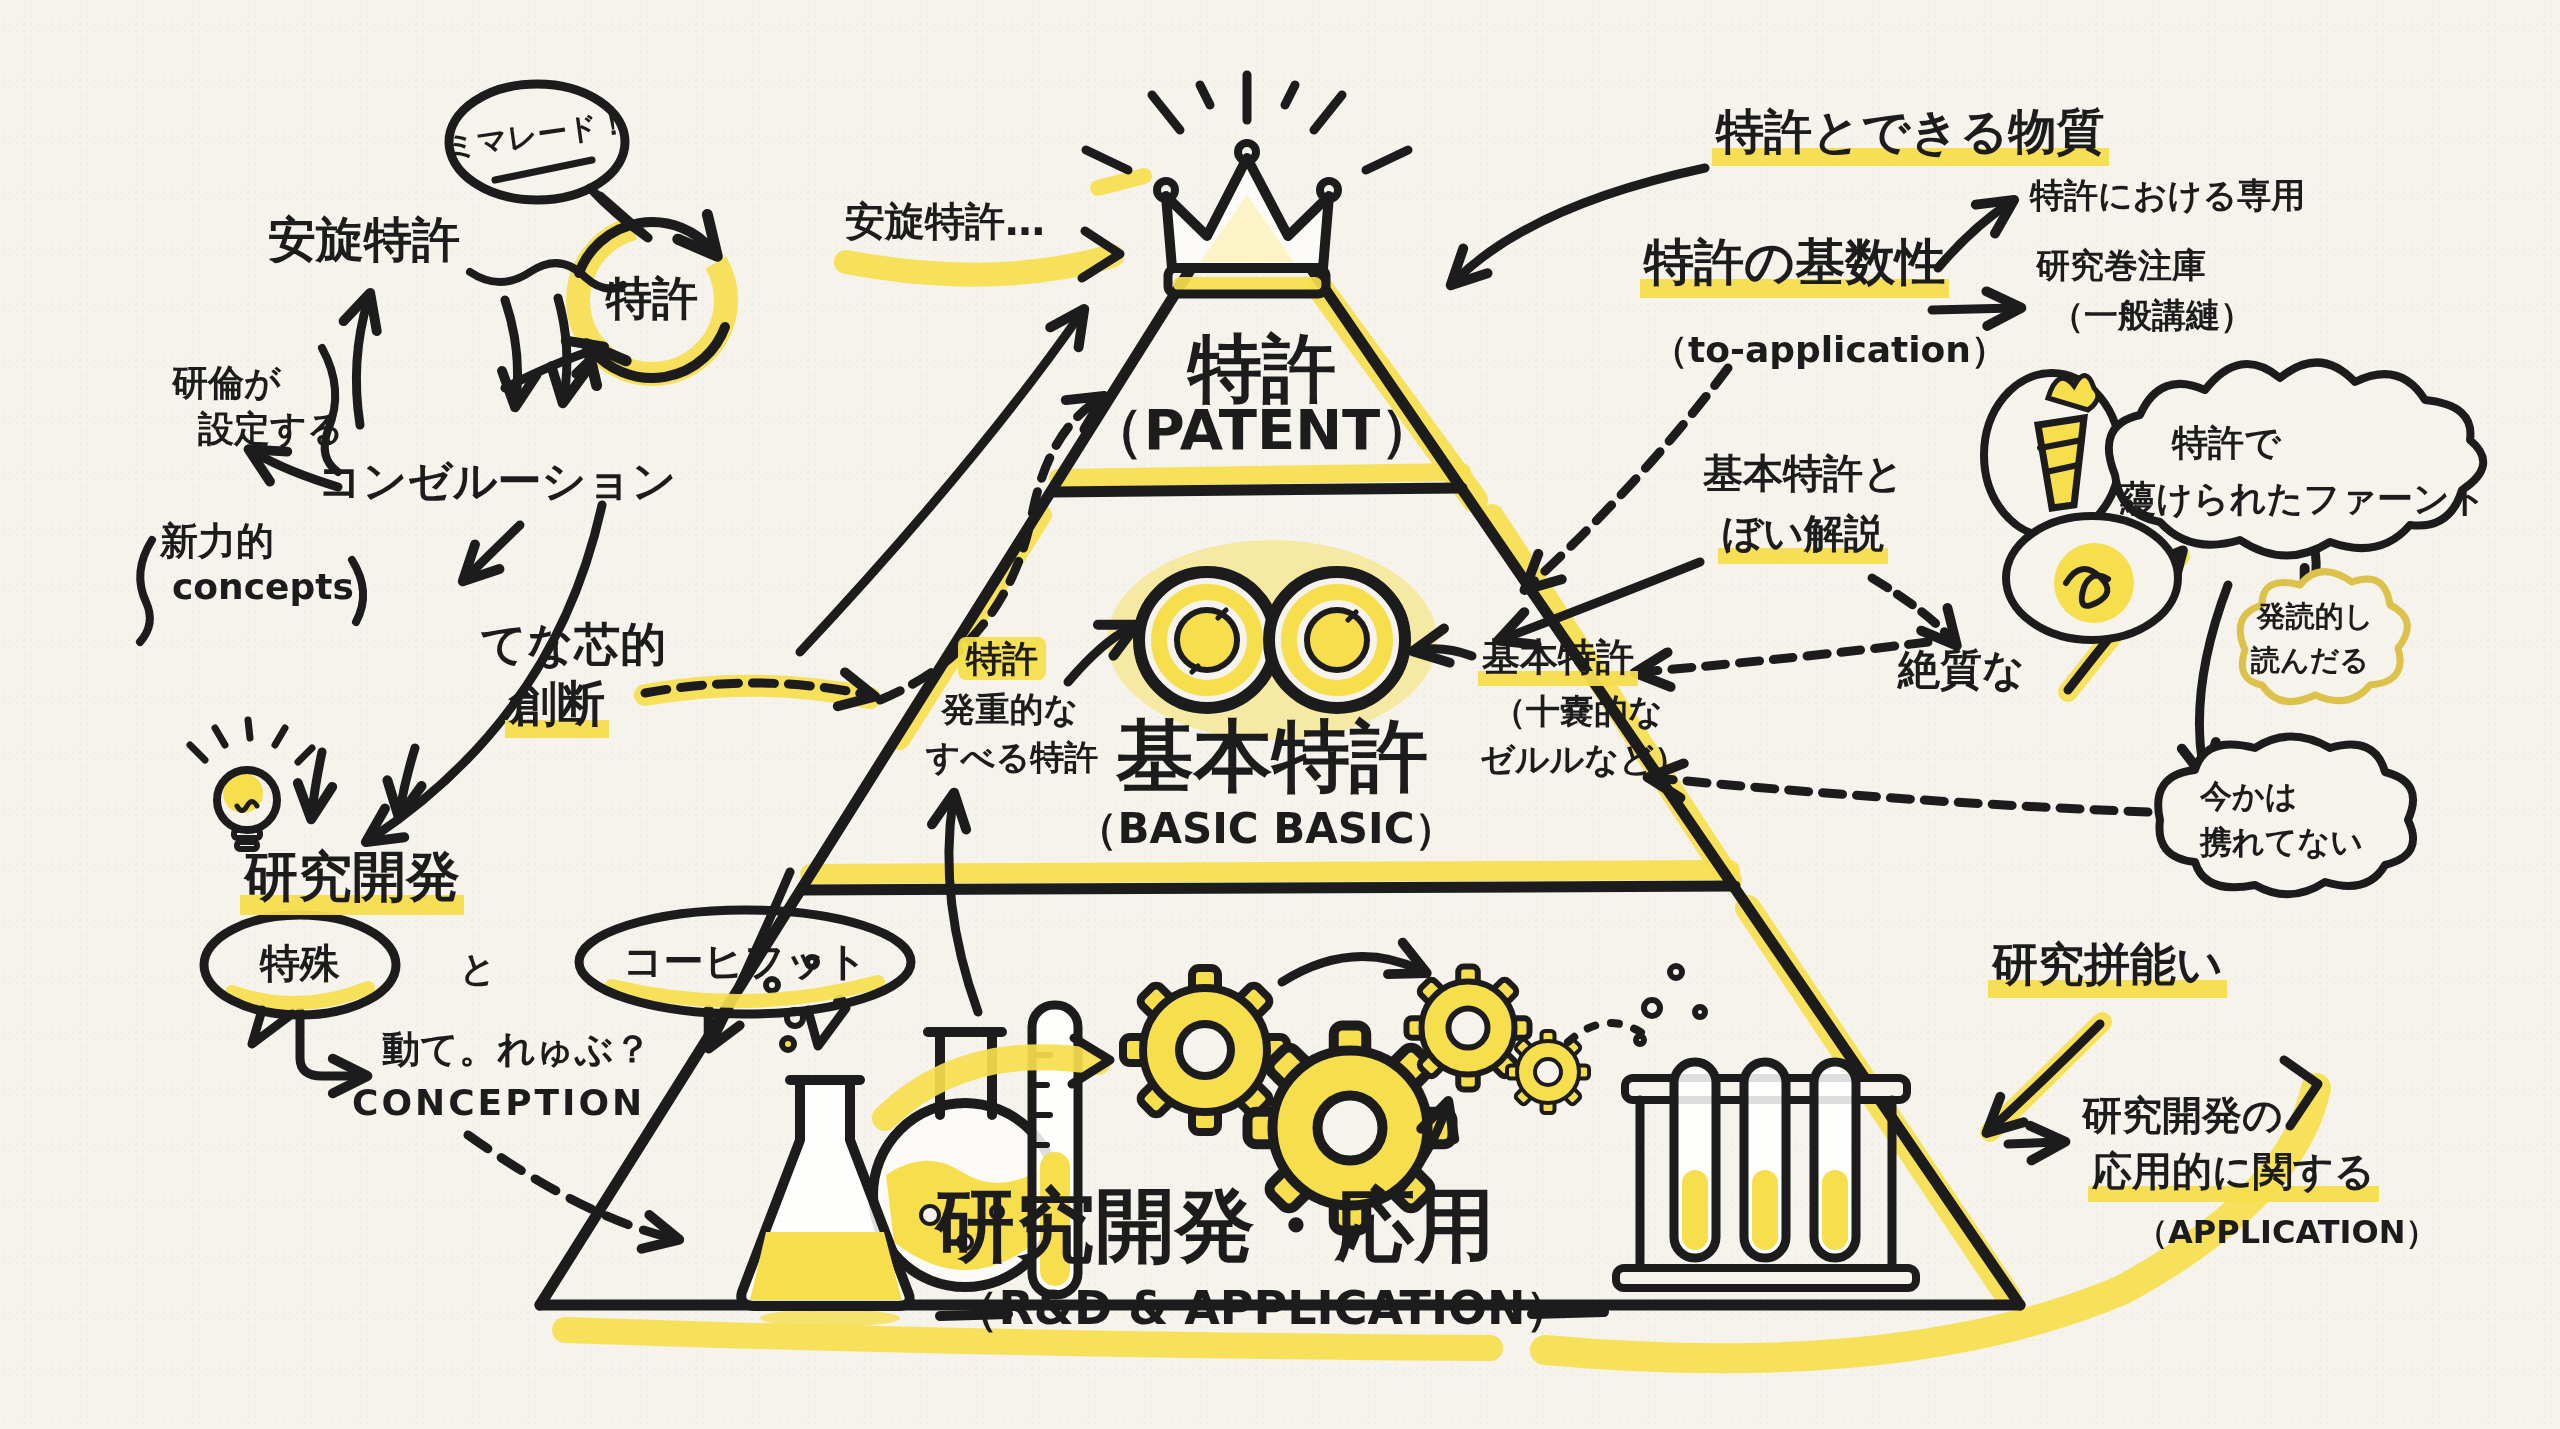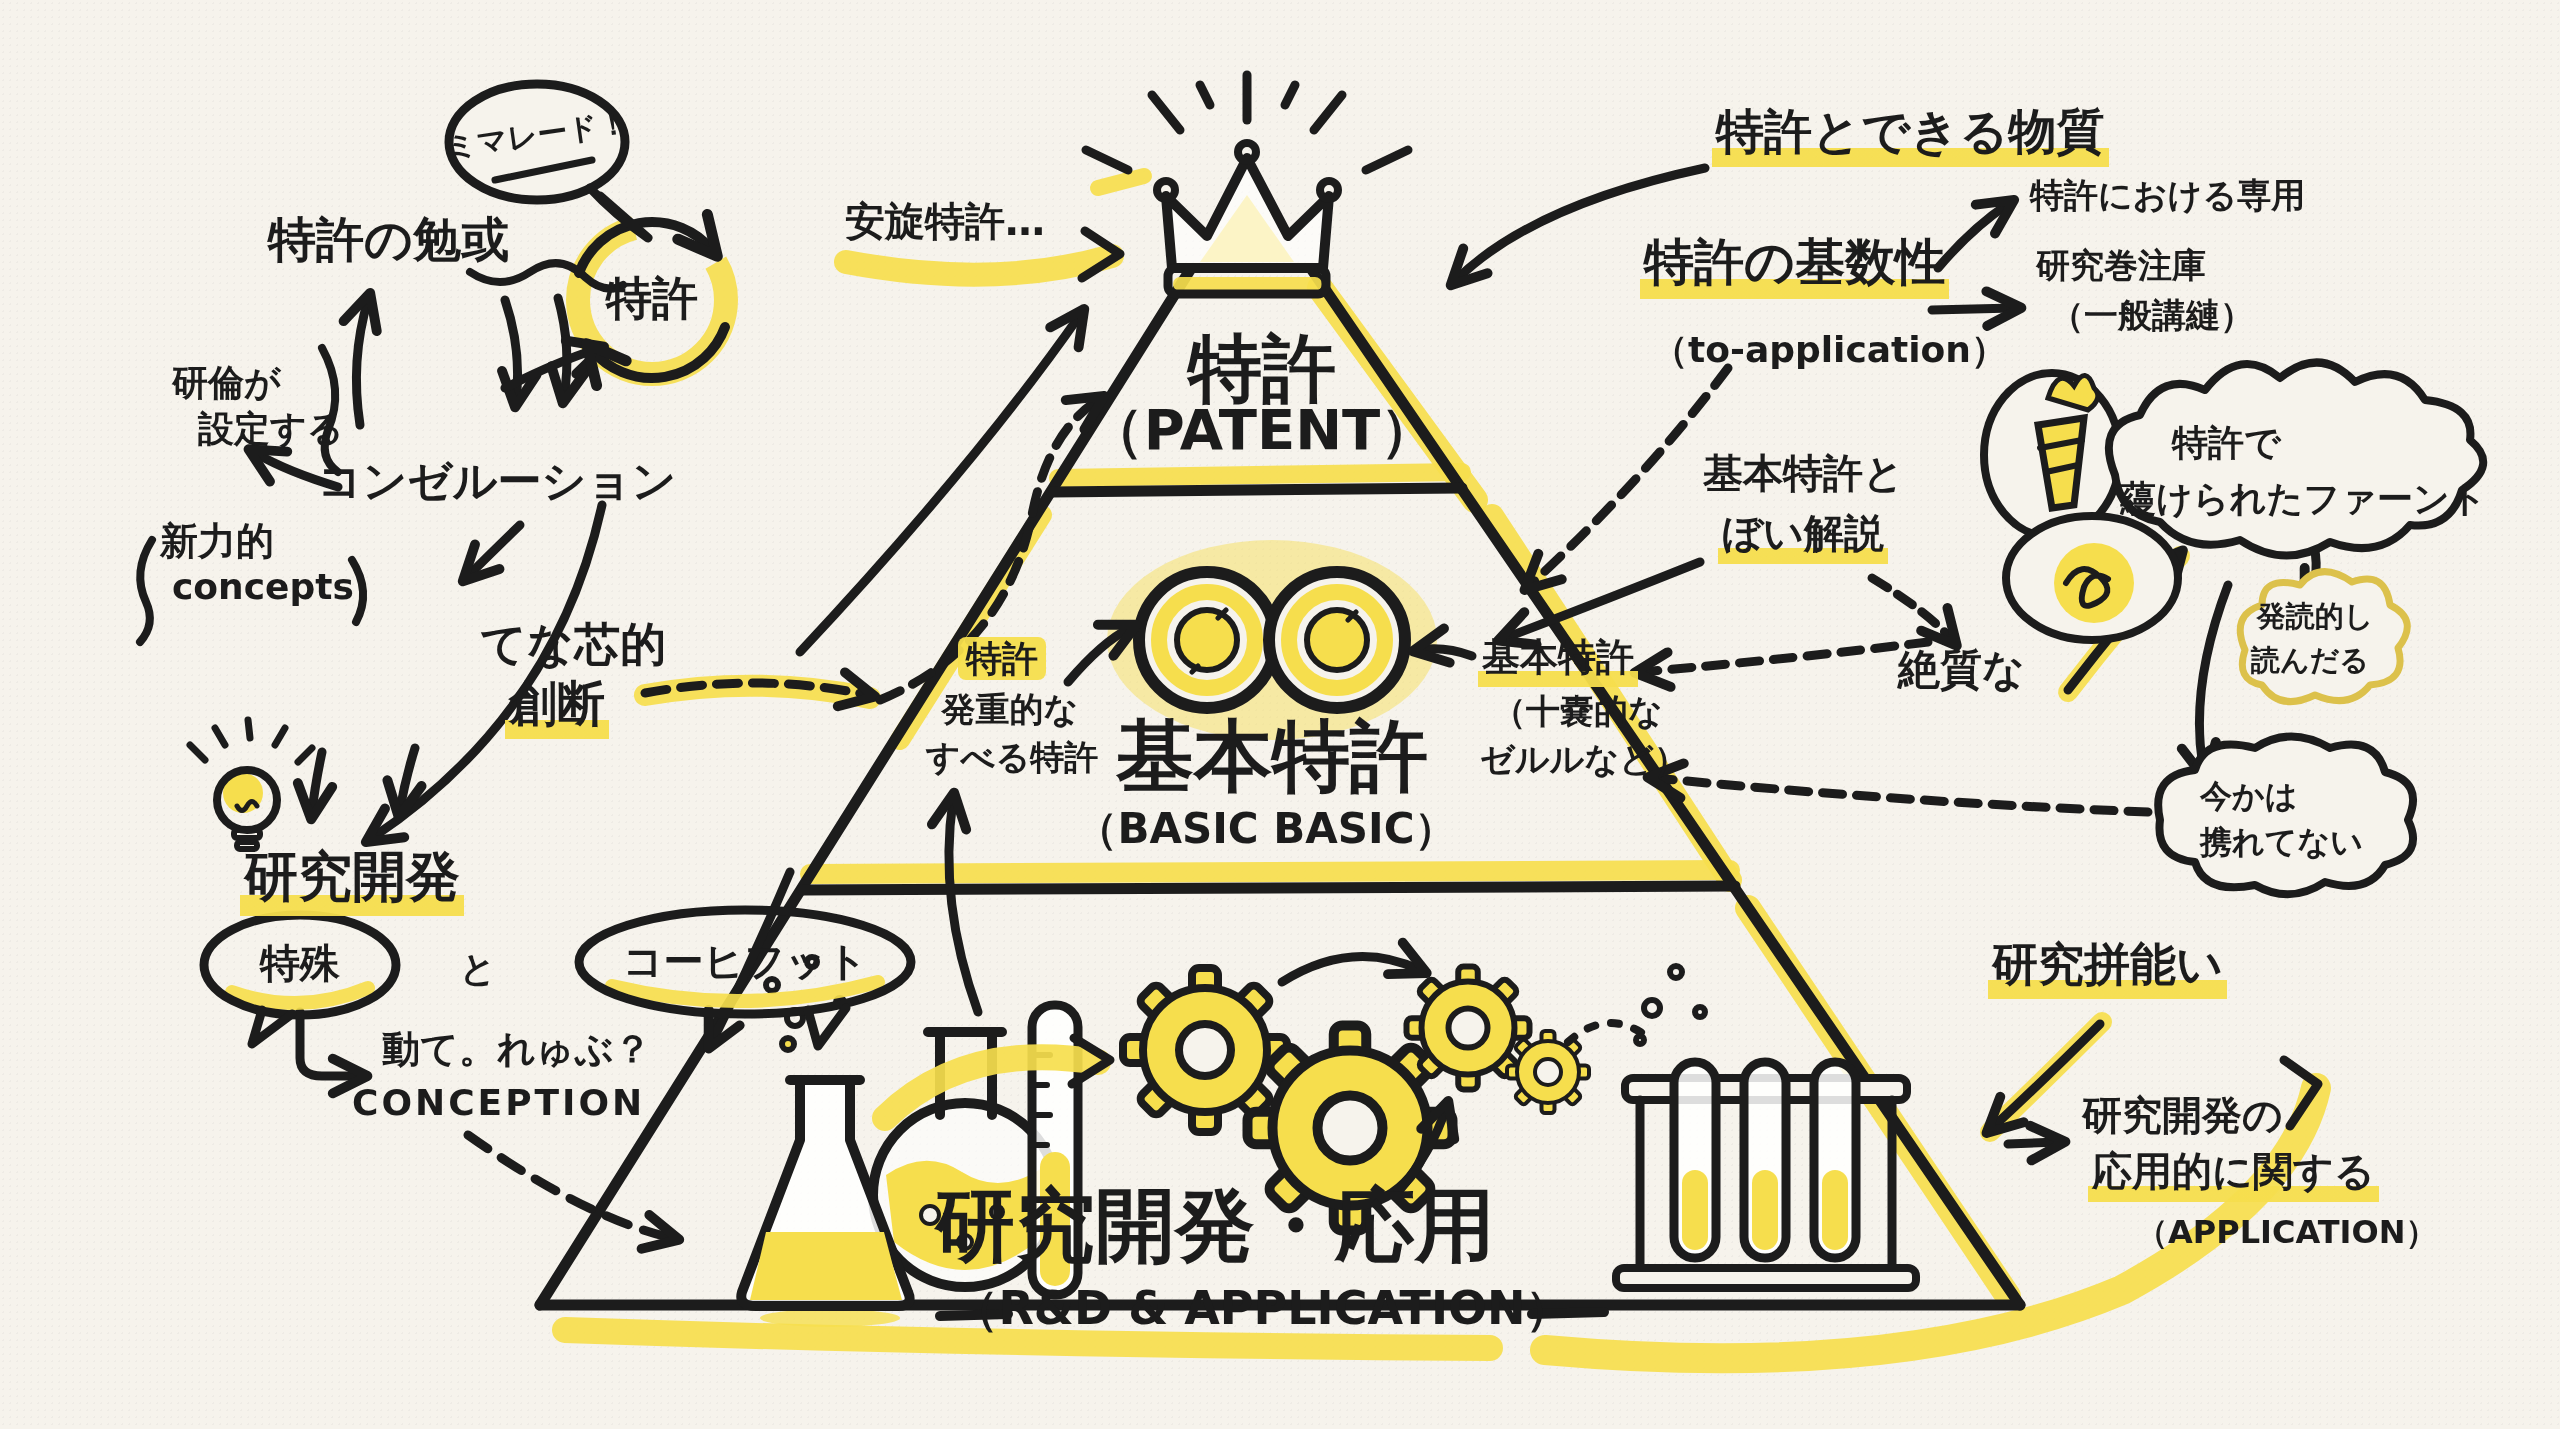"特許とできる物質" .hl { font-family: none -> Liberation Serif, serif }
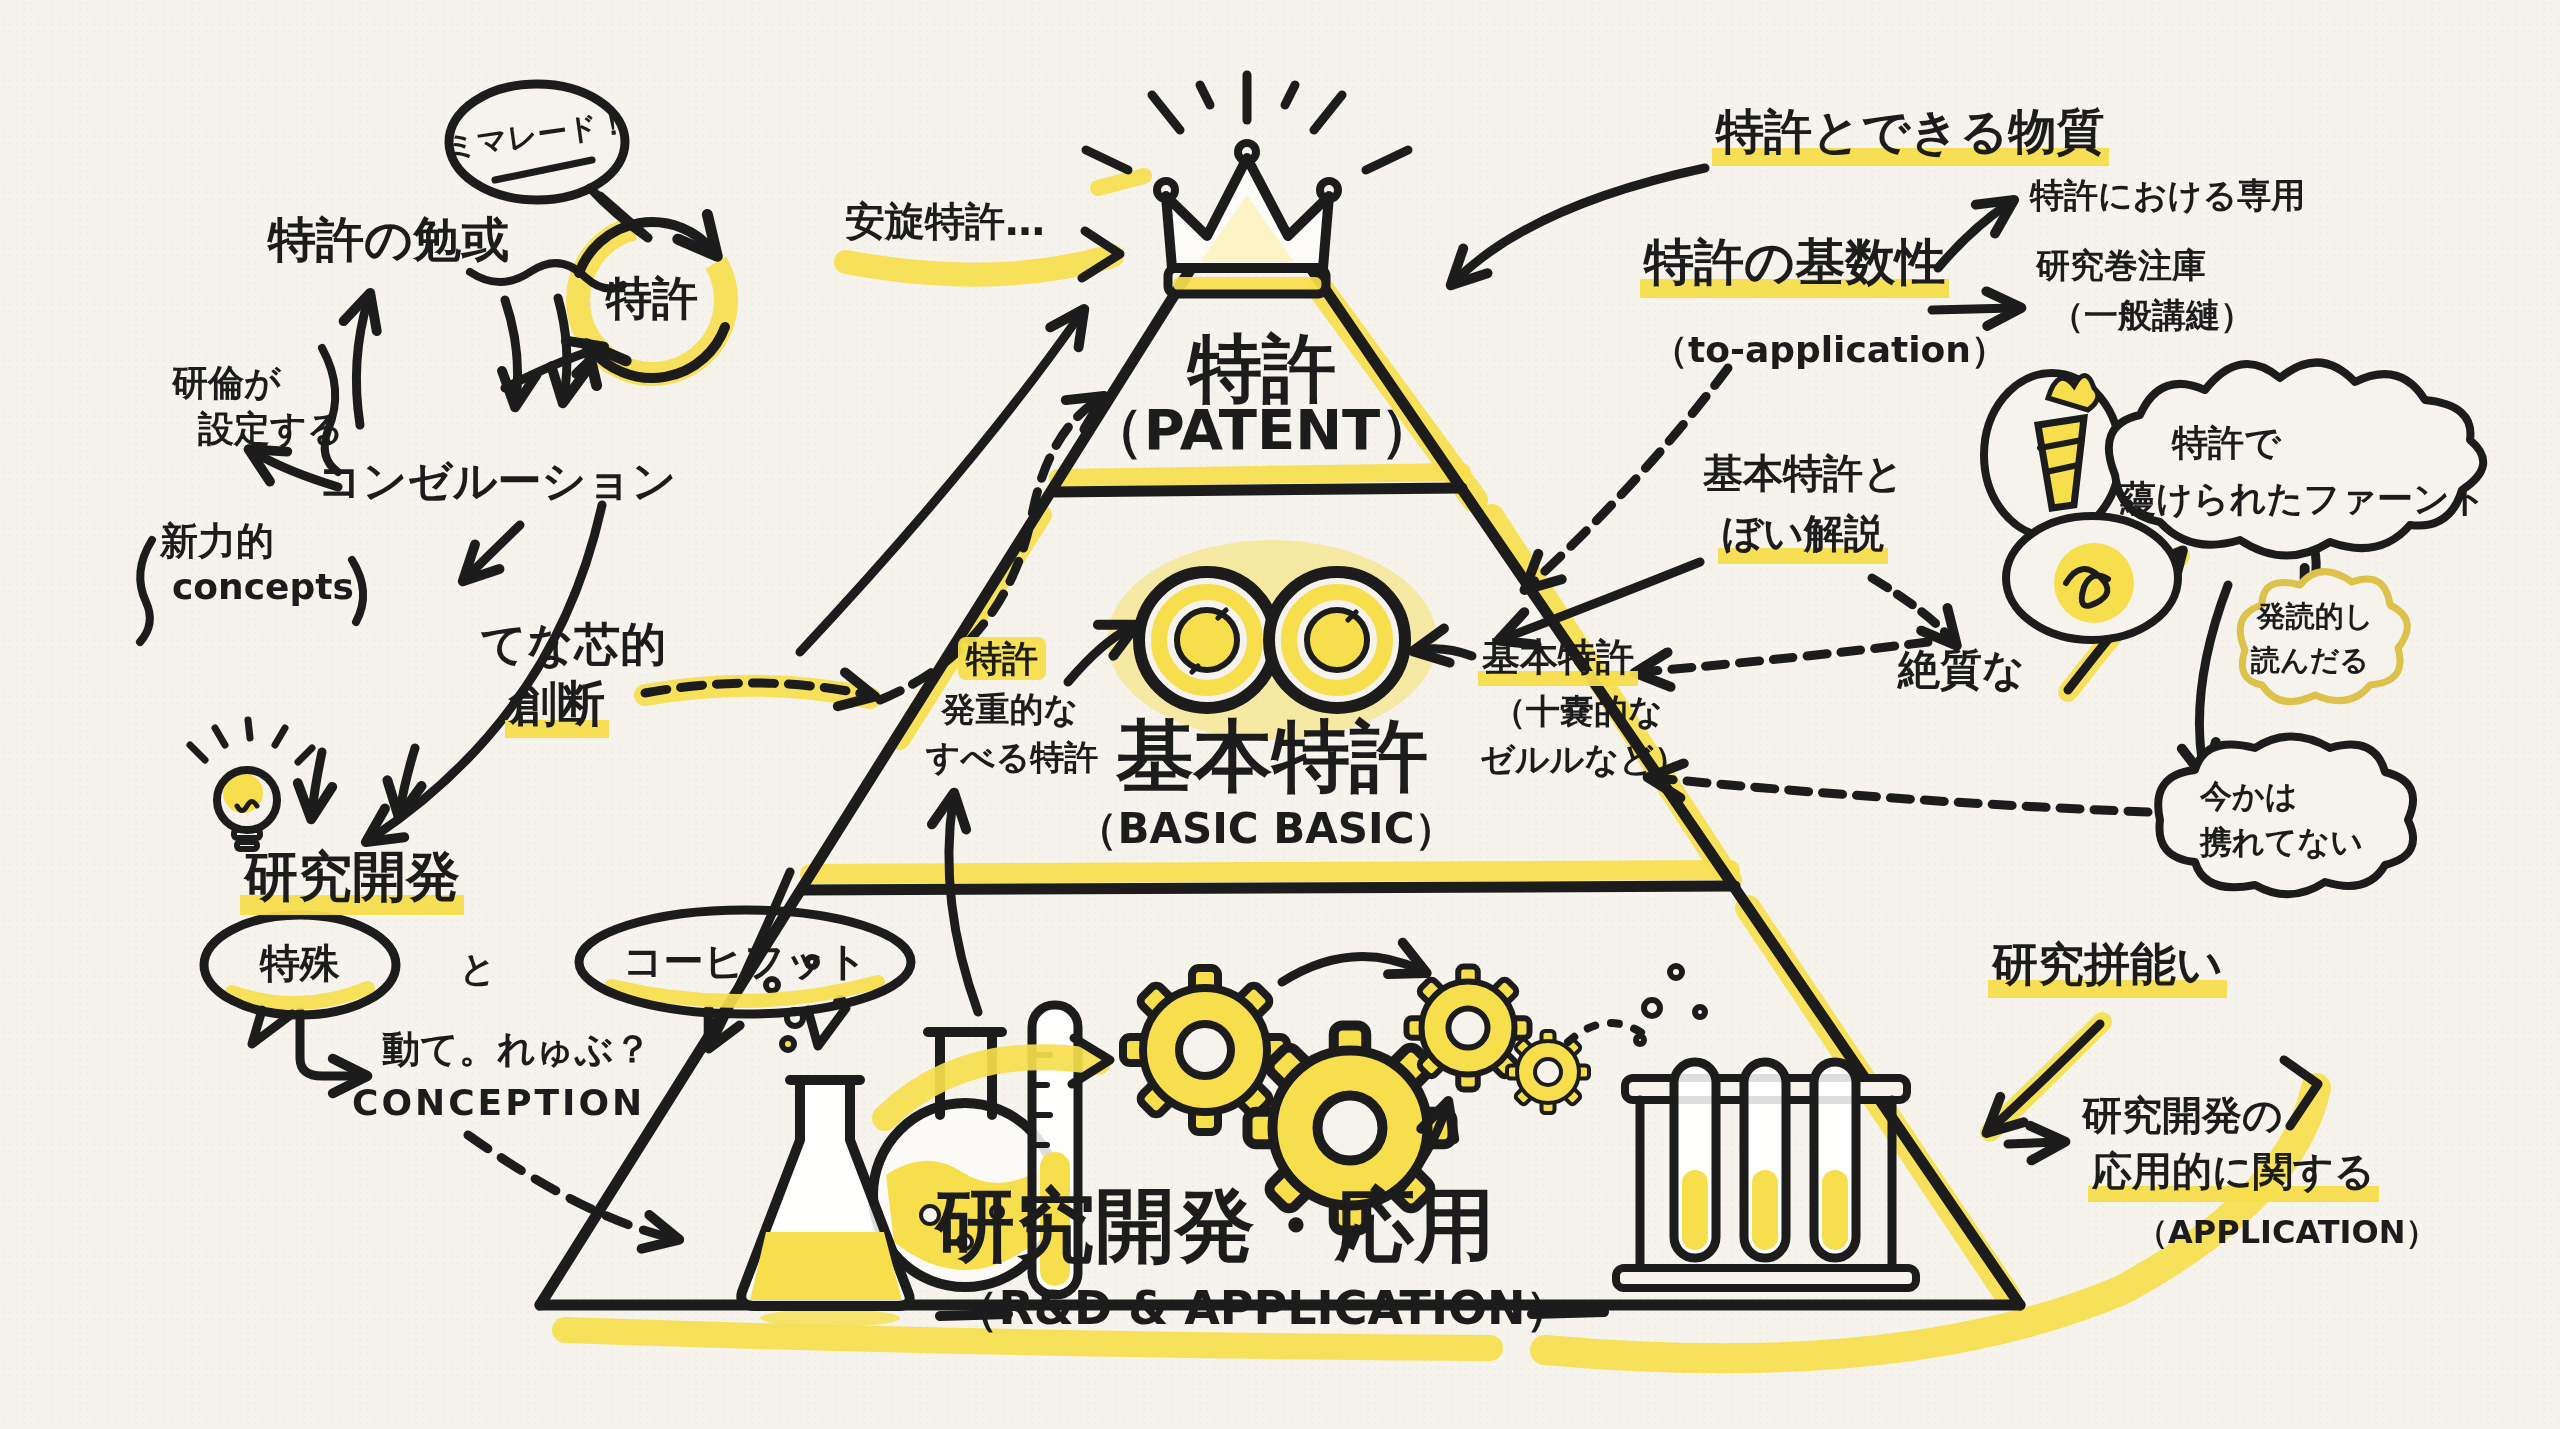"特許の勉或" div.lbl { text: 特許の勉或 -> 安旋特許 }
